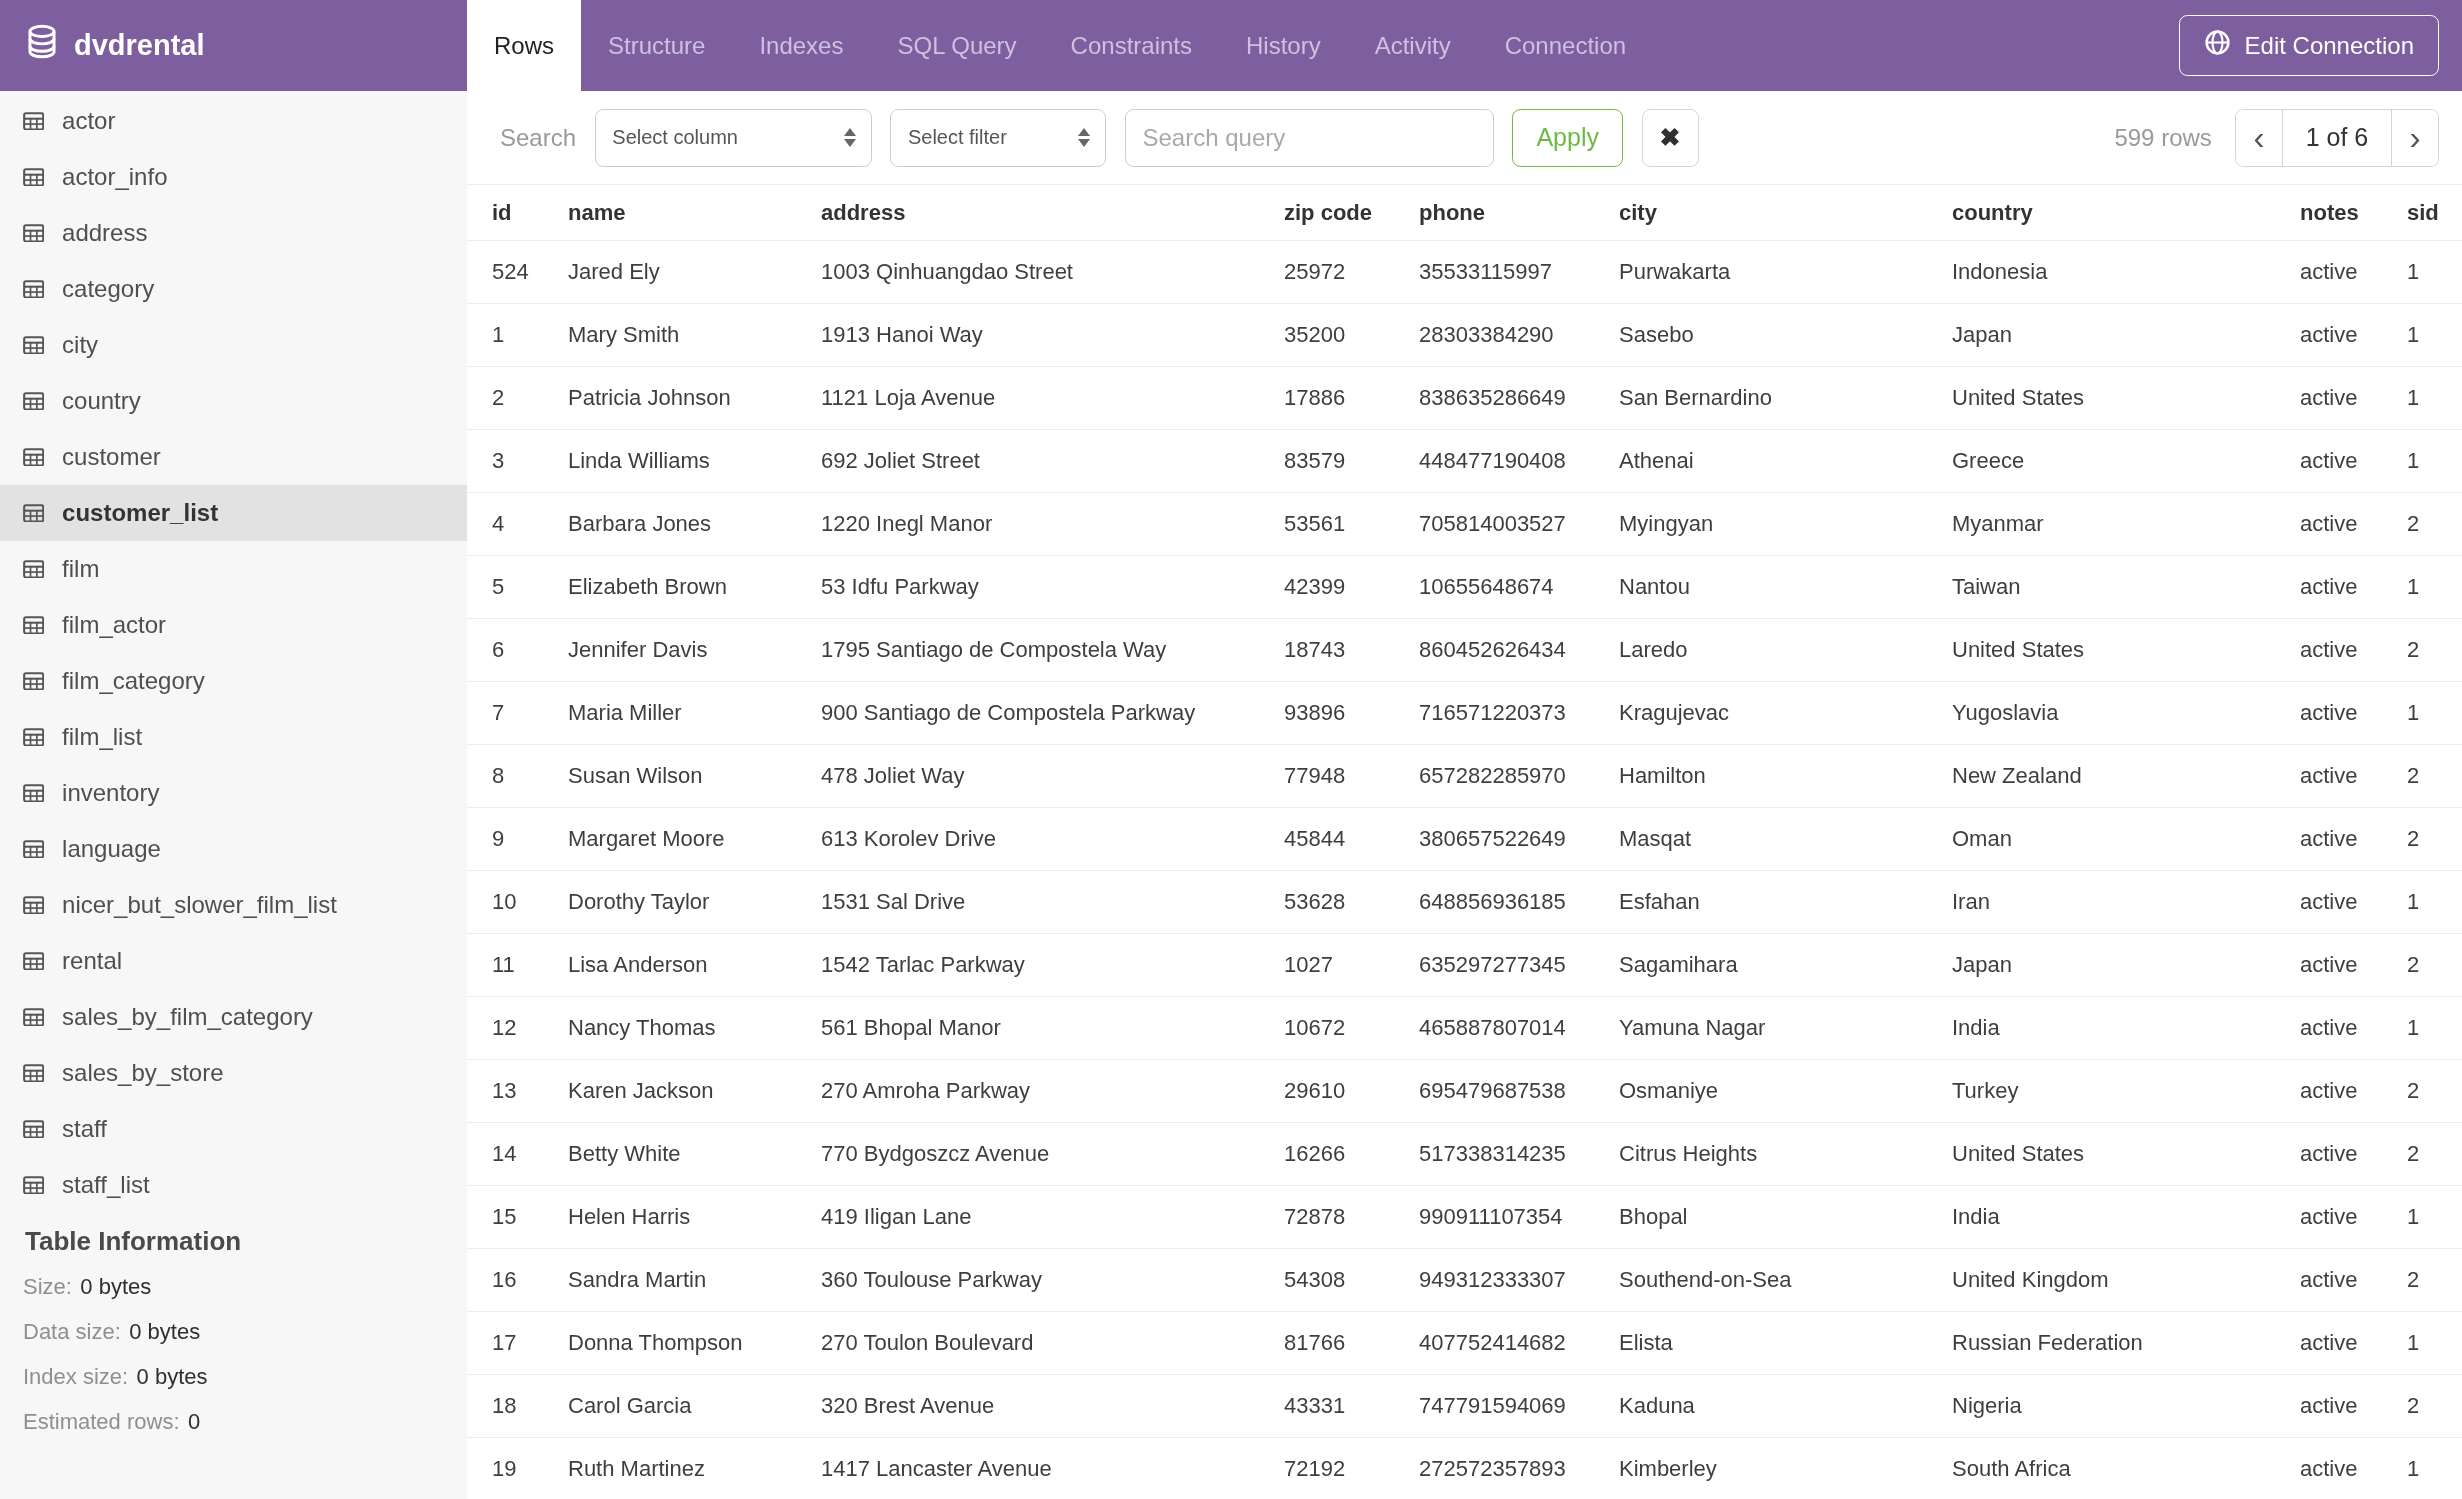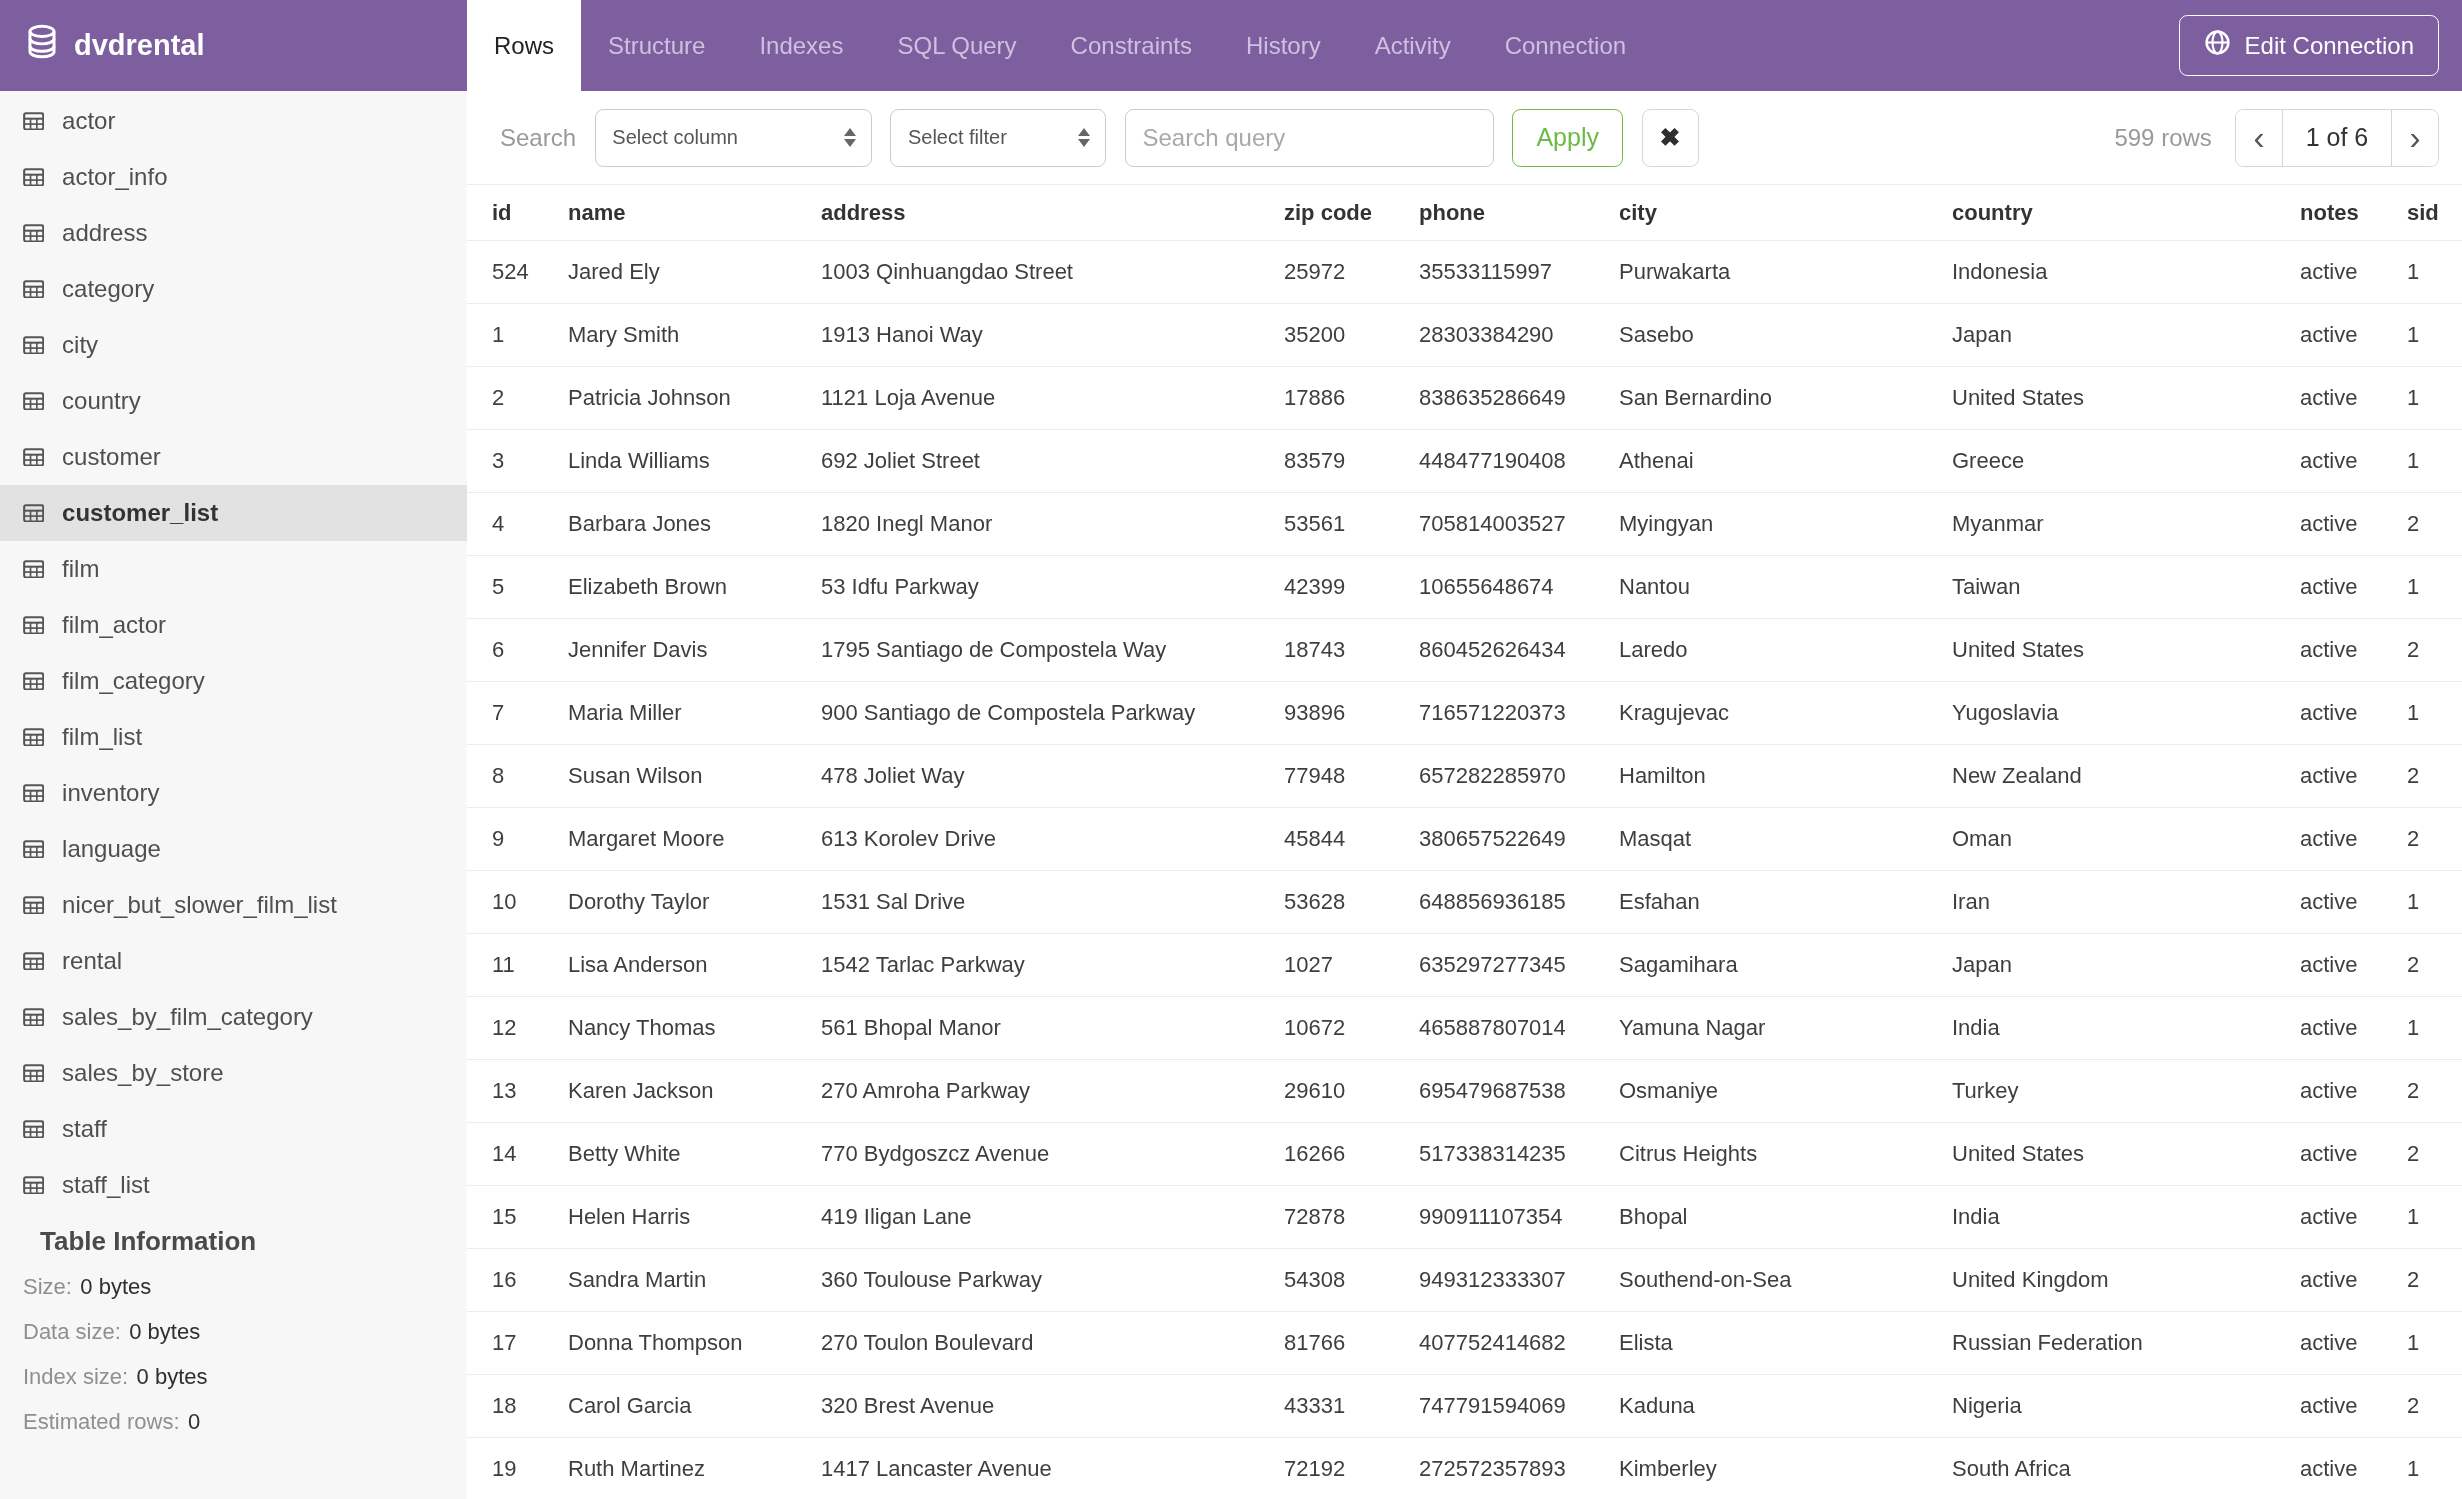"1820 Inegl Manor" td { text: 1820 -> 1220 }
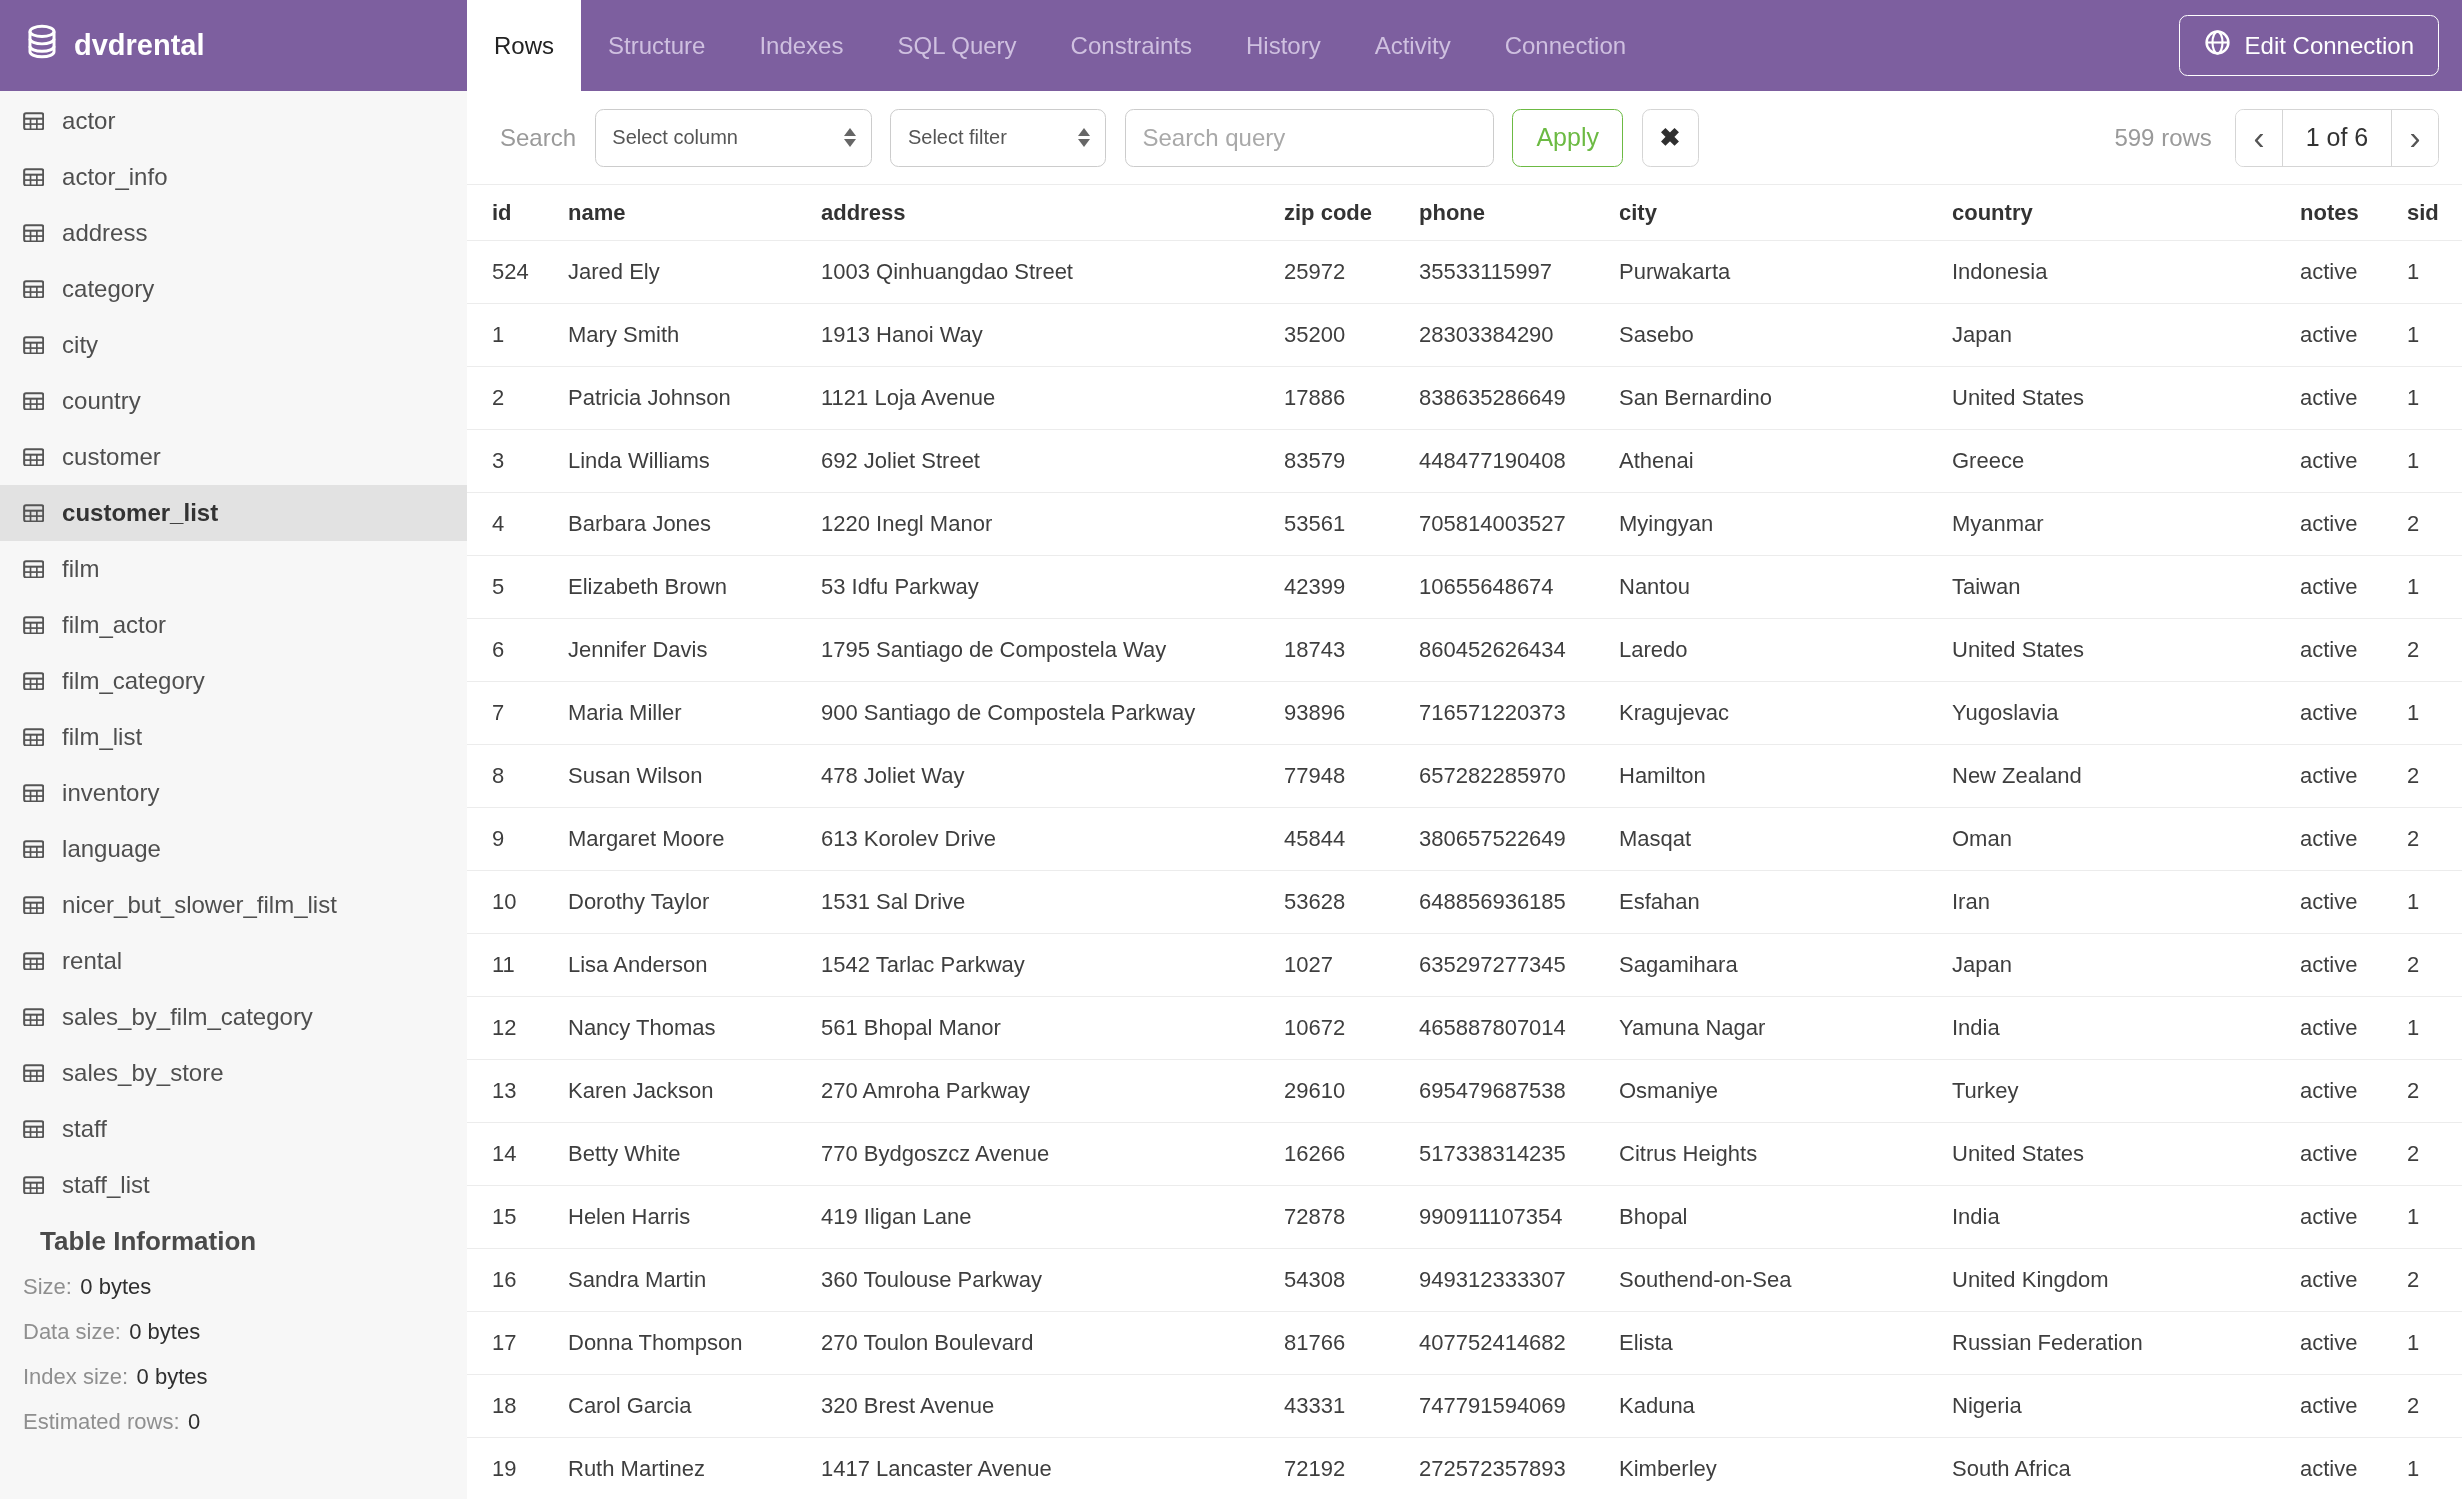"Table Information" .info-heading { padding-left: 40px -> 25px }
